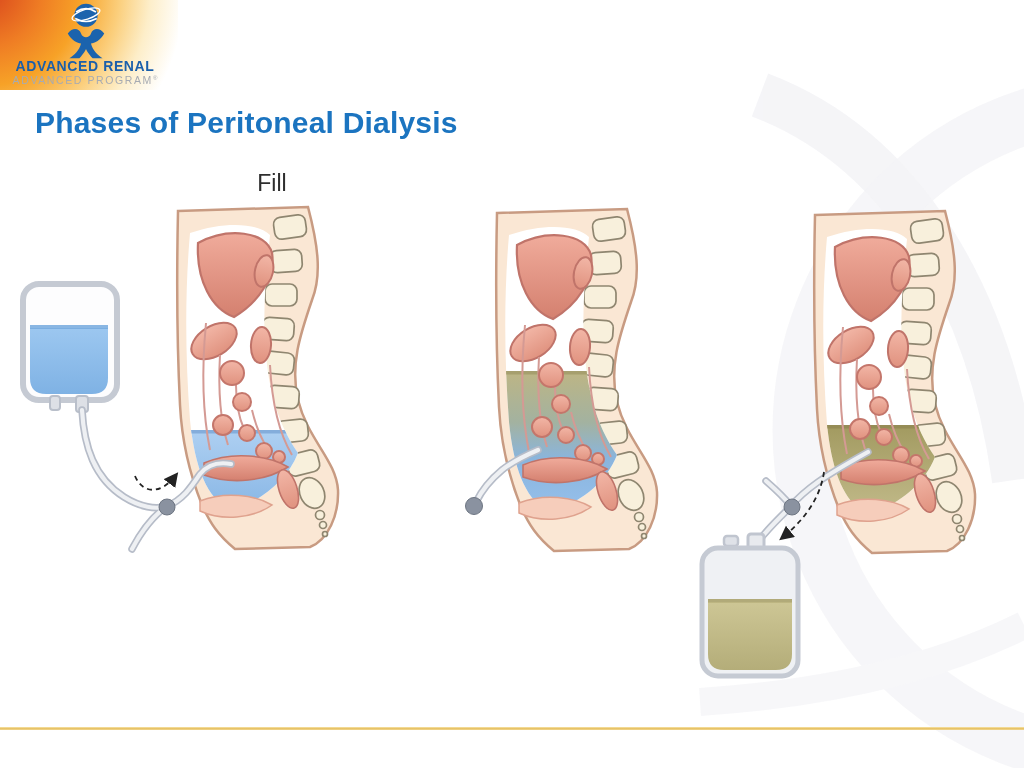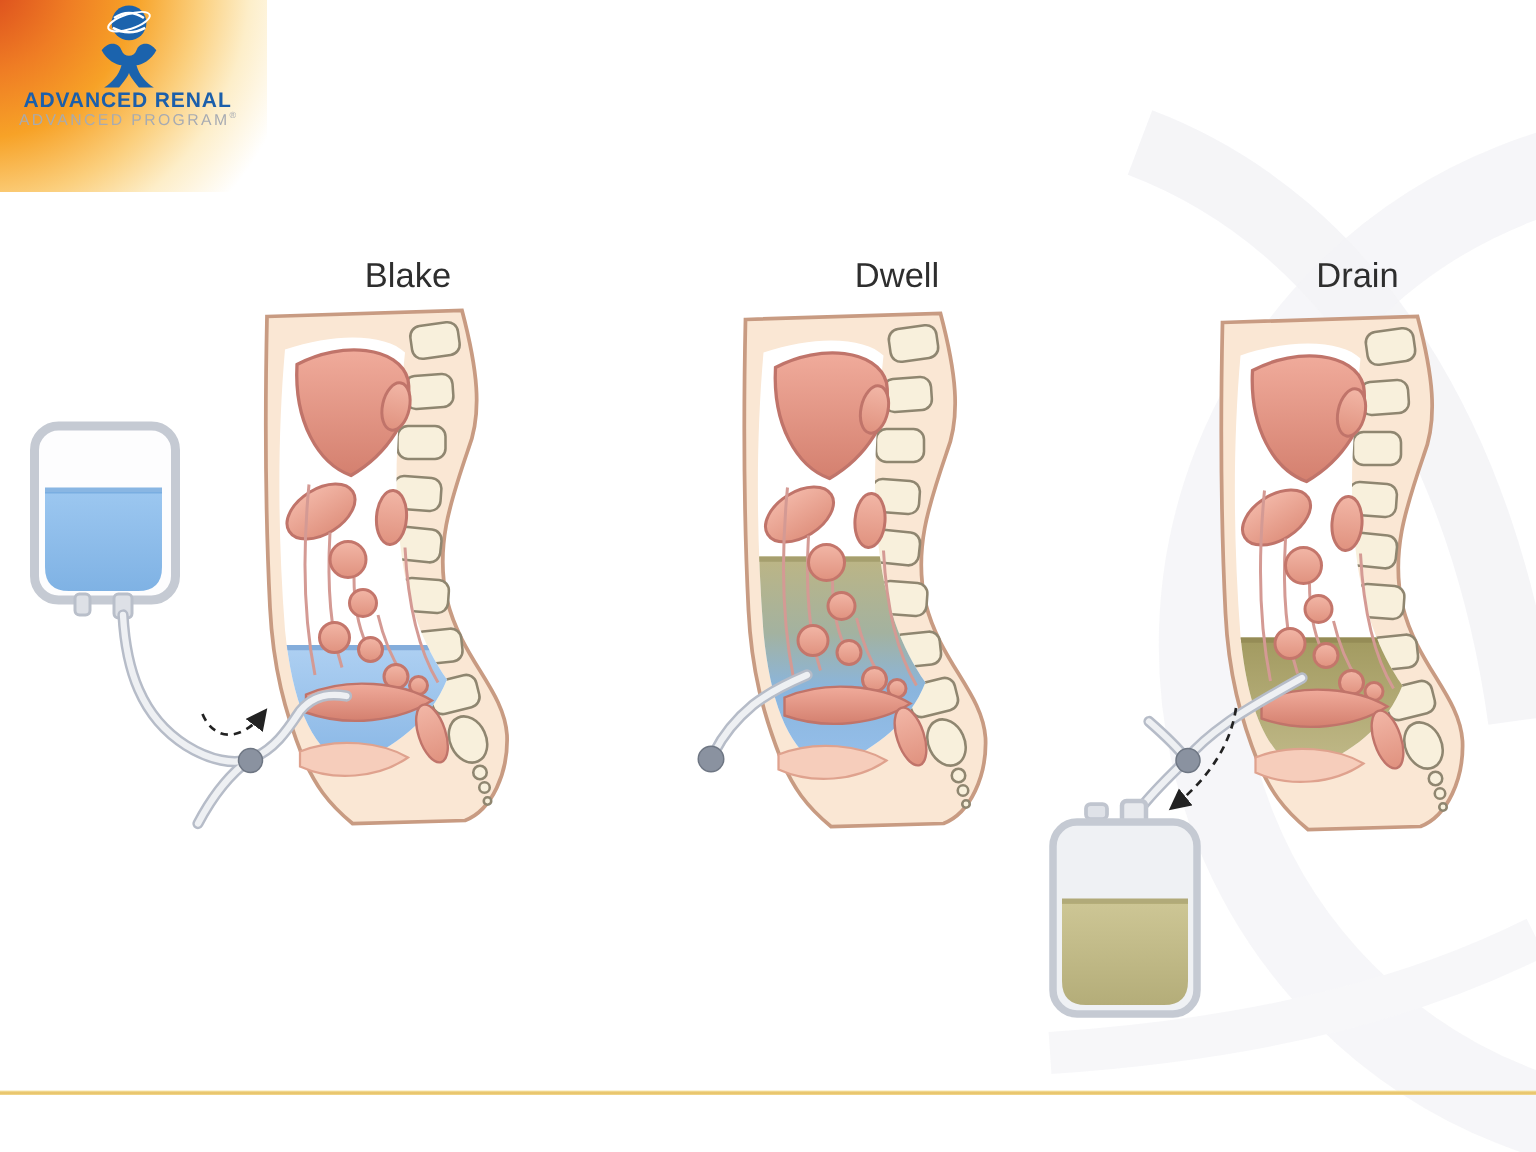"ADVANCED RENAL" .logo-block { height: 128px -> 90px }
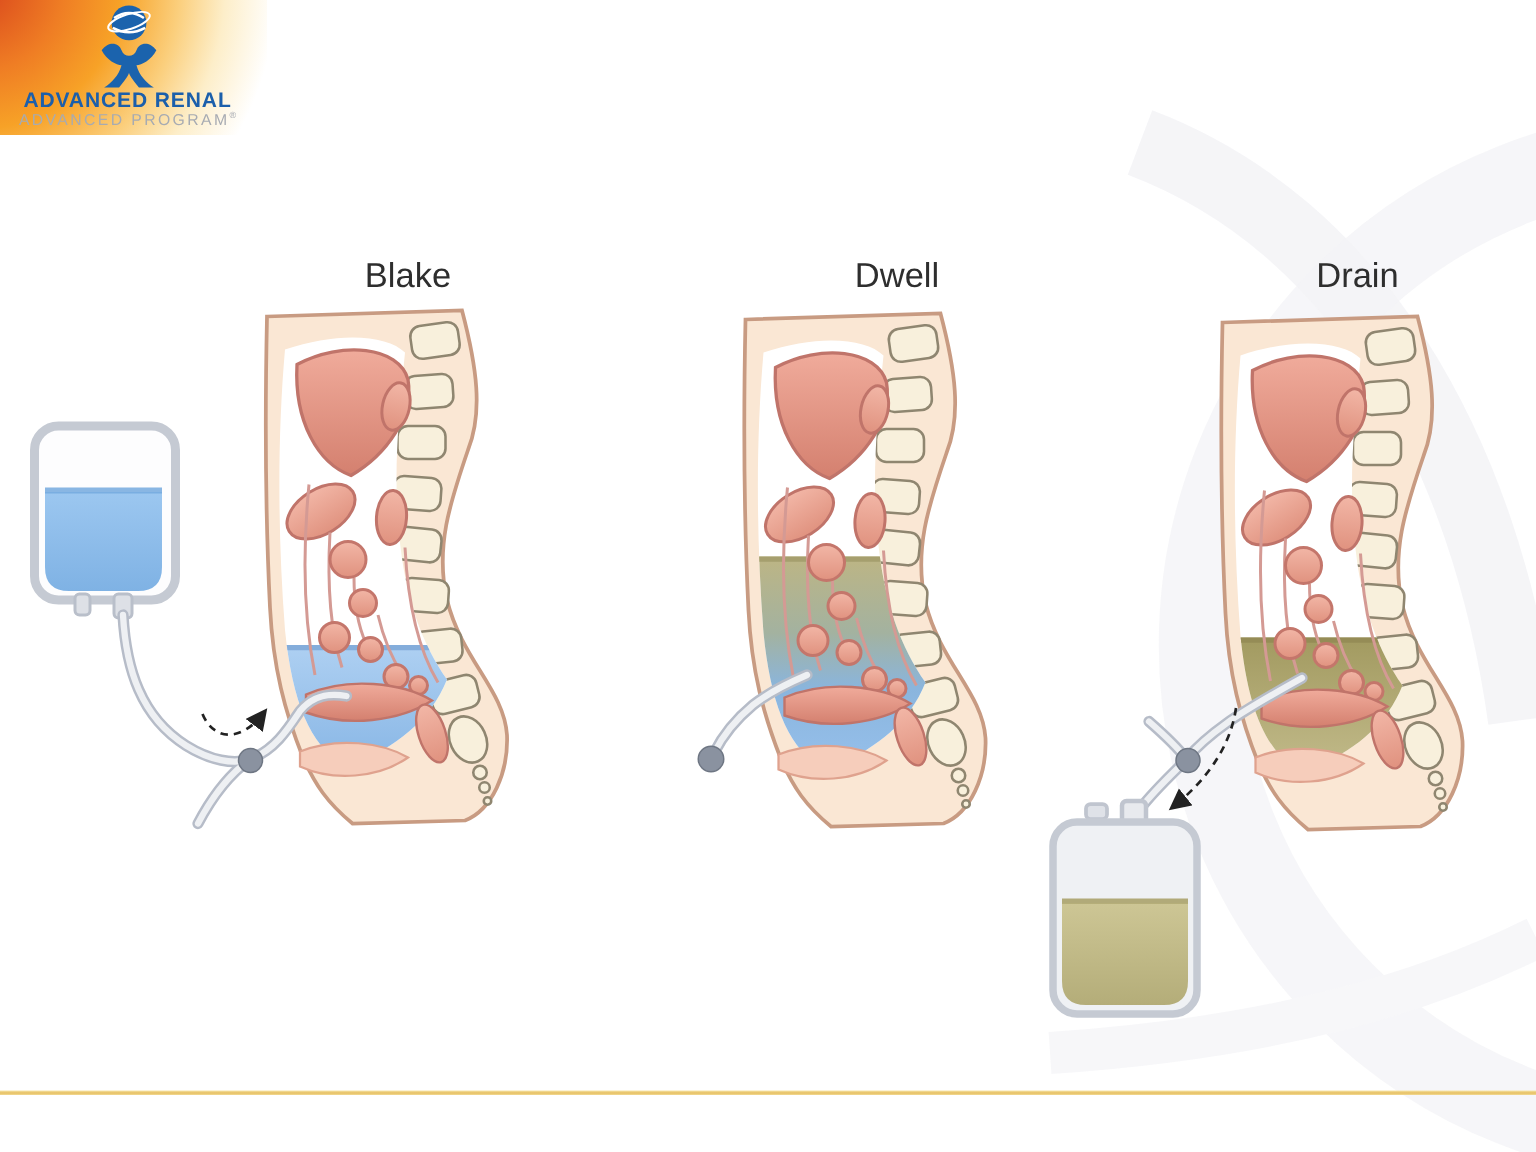"Phases of Peritoneal Dialysis" div.slide-title { html: none -> <div>Phases of Peritoneal Dialysis</div> }
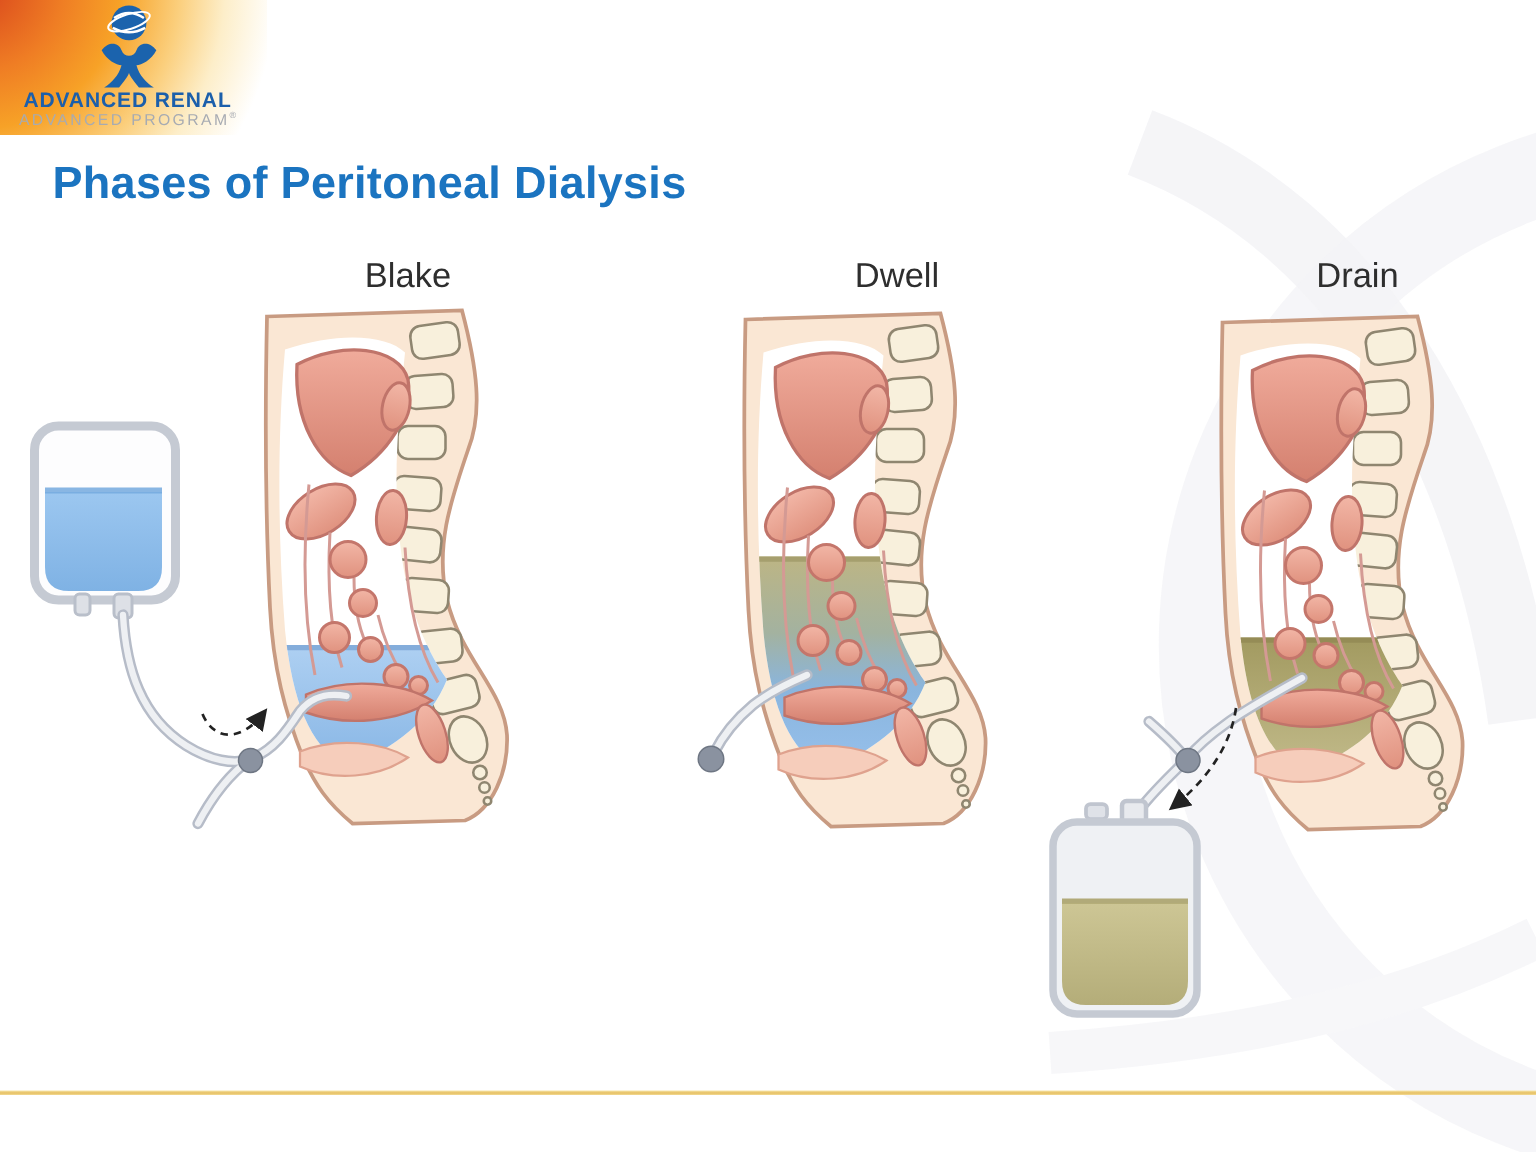"Blake" div.phase-label { text: Blake -> Fill }
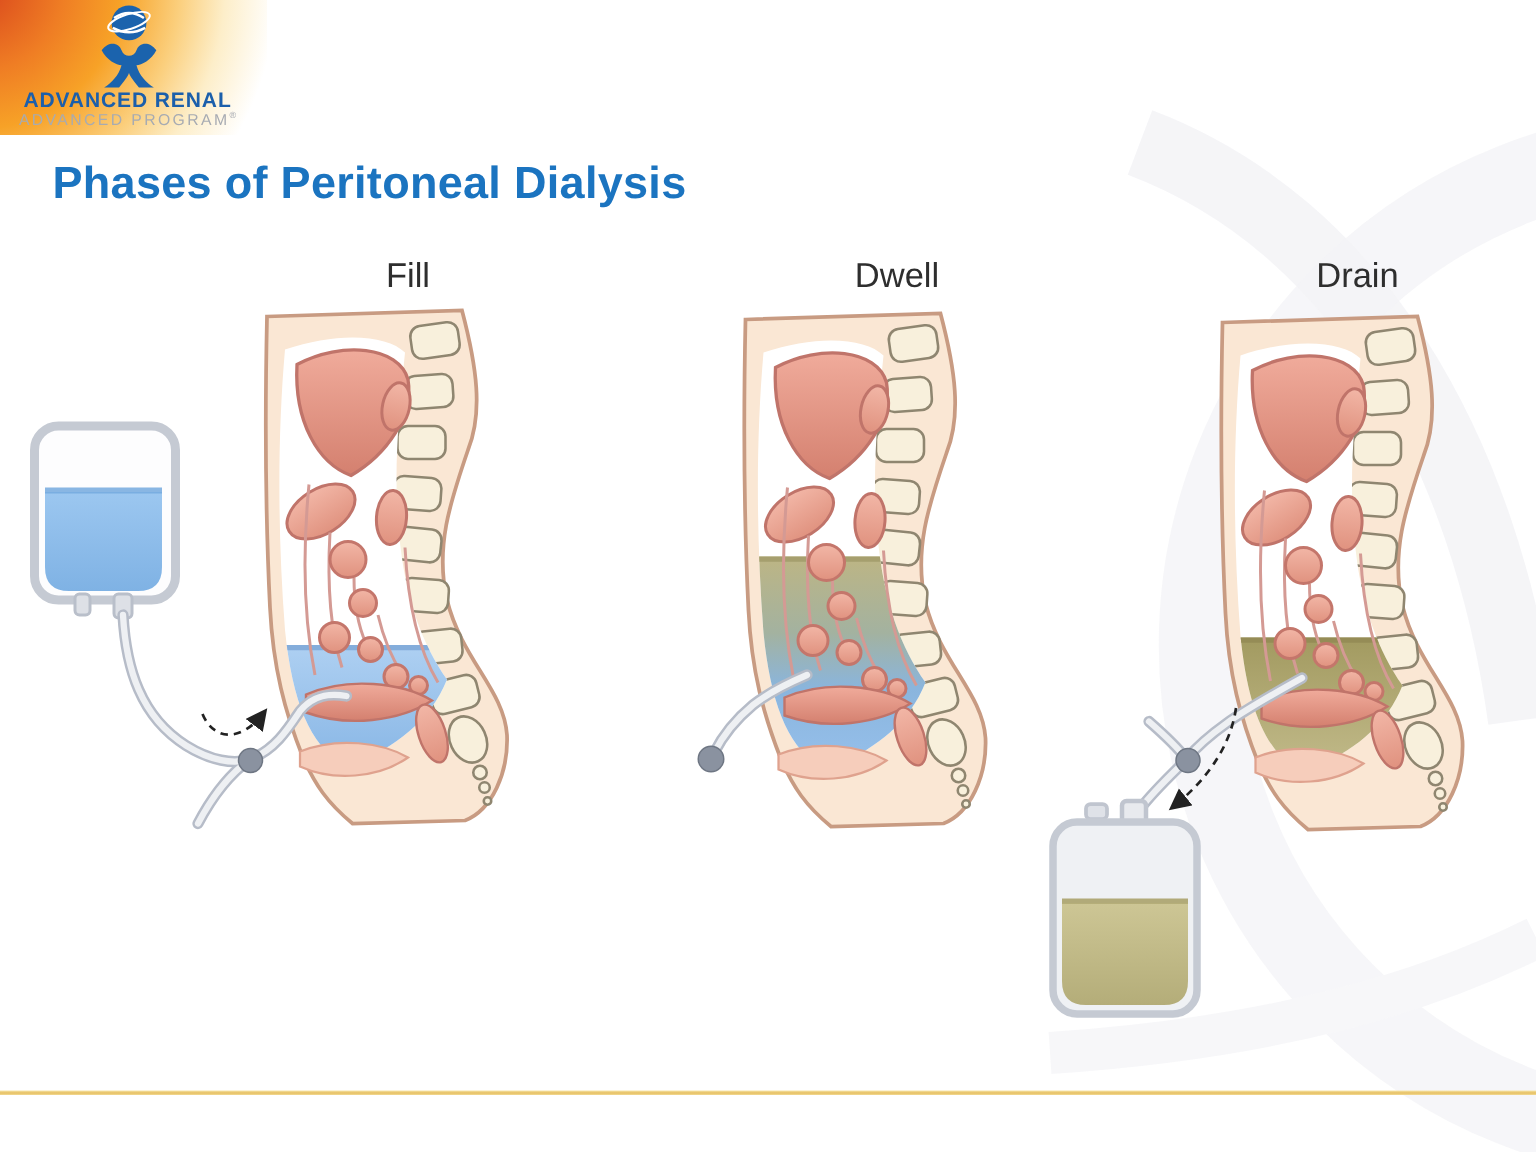"Dwell" div.phase-label { html: <div>Dwell</div> -> none }
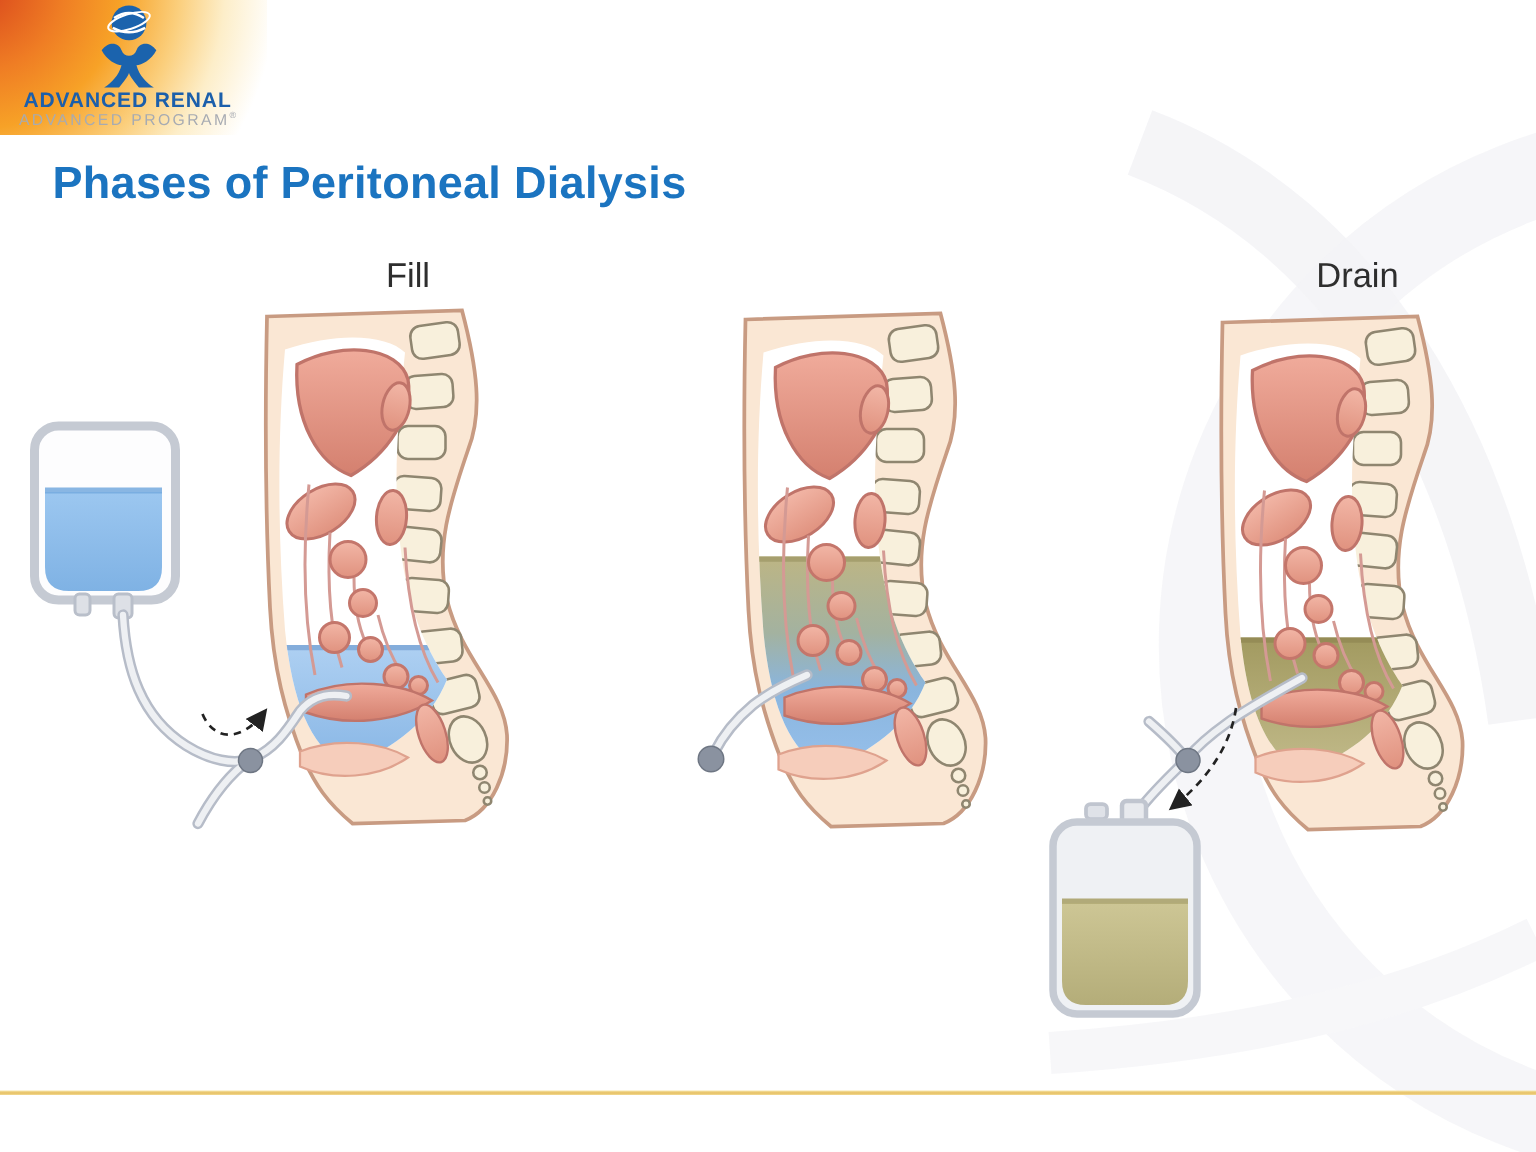"Drain" div.phase-label { html: <div>Drain</div> -> none }
